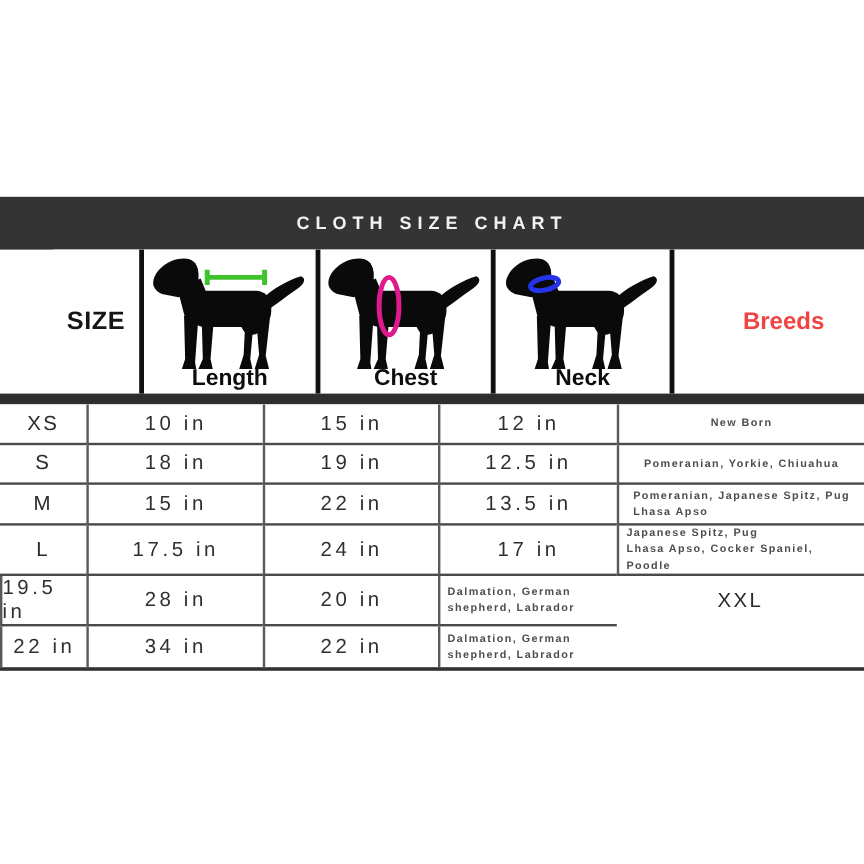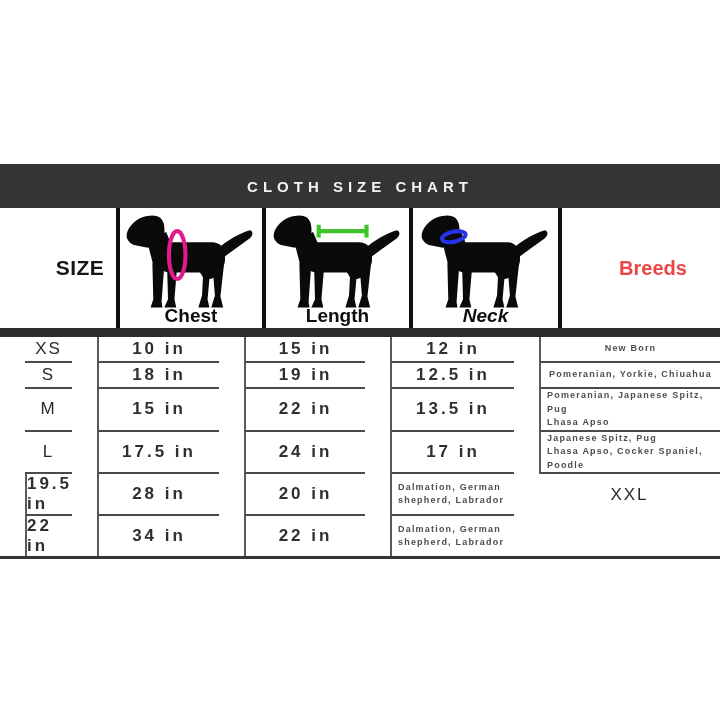"Chest" div.h-measure { order: before "Length" -> after "Length" }
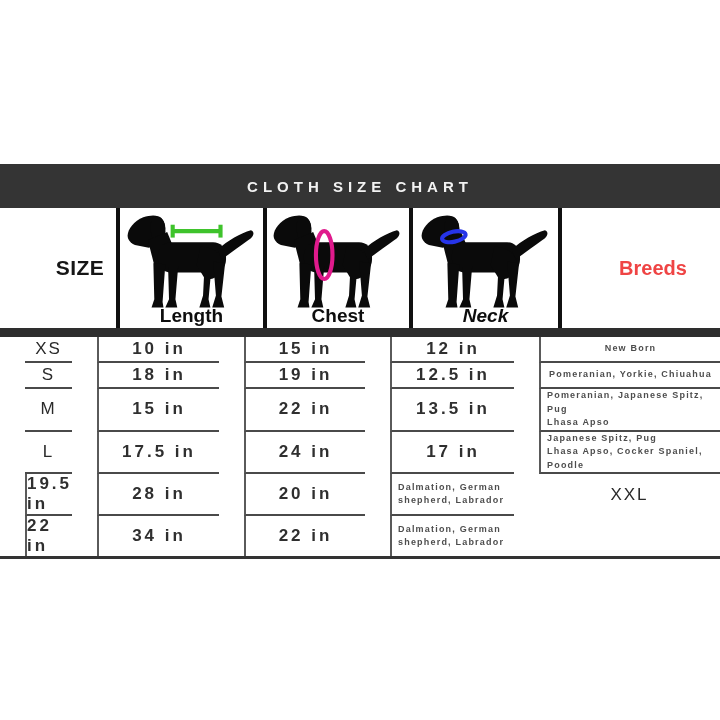"Neck" .h-measure.w3 { font-style: italic -> none }
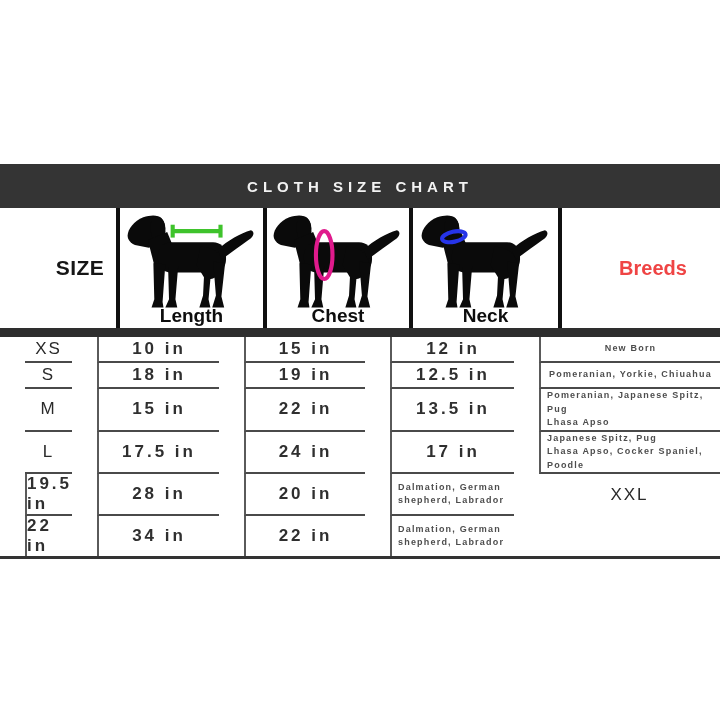"XS" .cell { margin-left: 25px -> none }
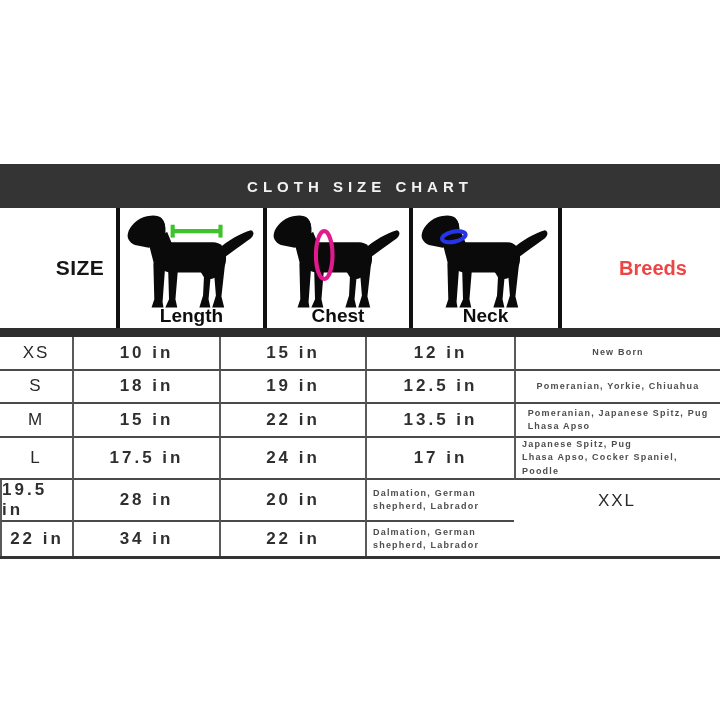"10 in" .cell.vline { font-weight: bold -> none }
